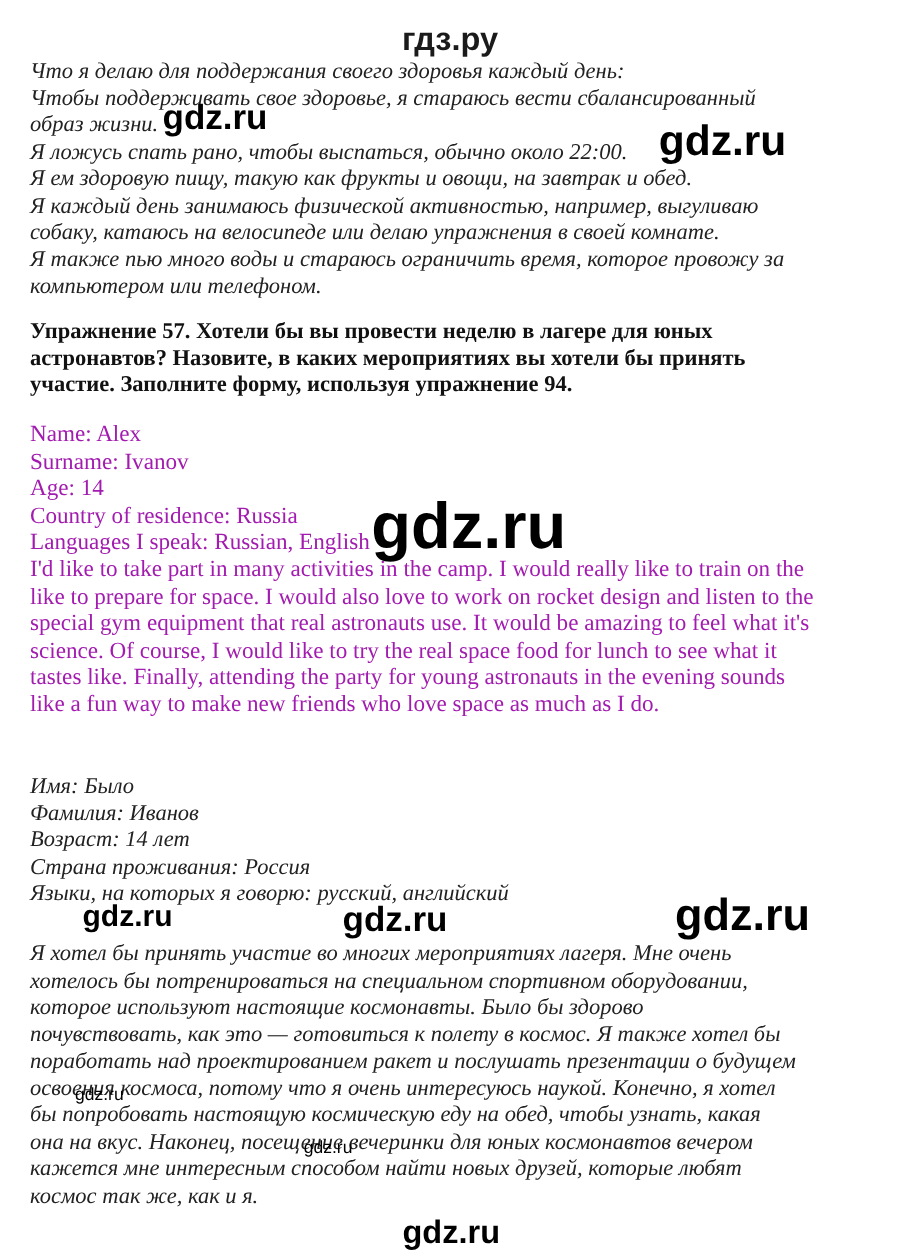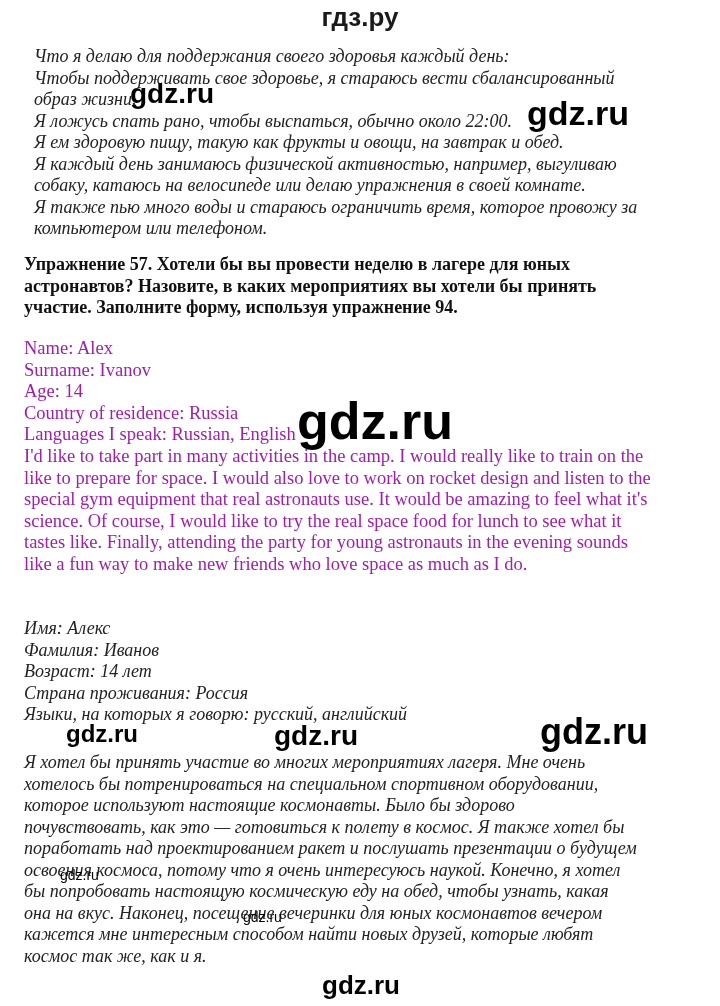"гдз.ру" .header { padding-top: 2px -> 16px }
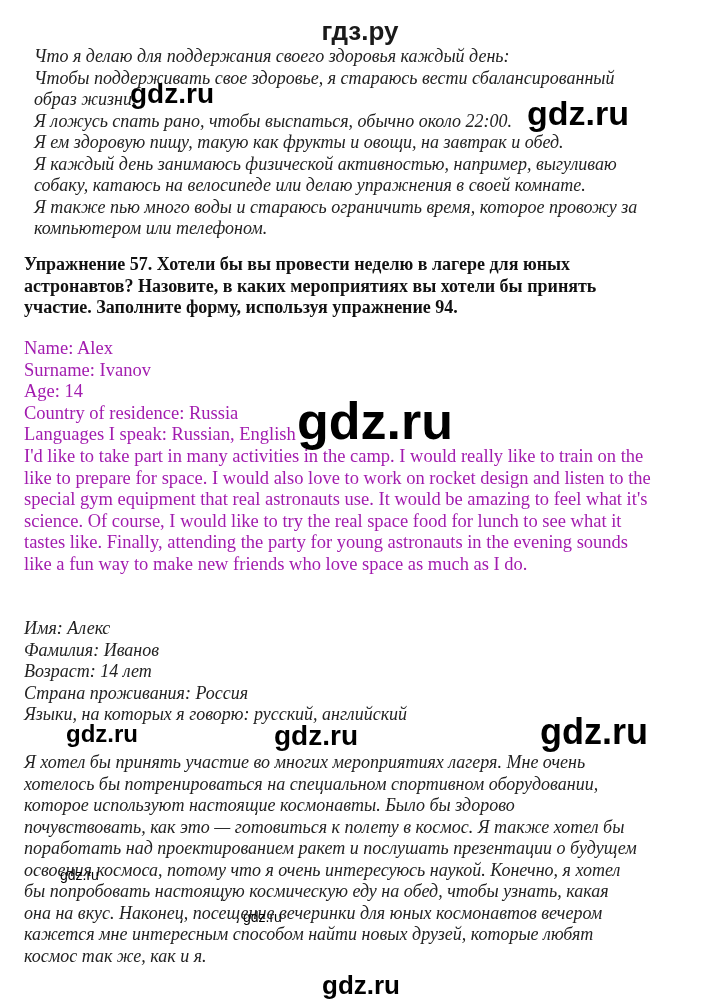"Что я делаю для поддержания" div.block { margin-left: 10px -> none }
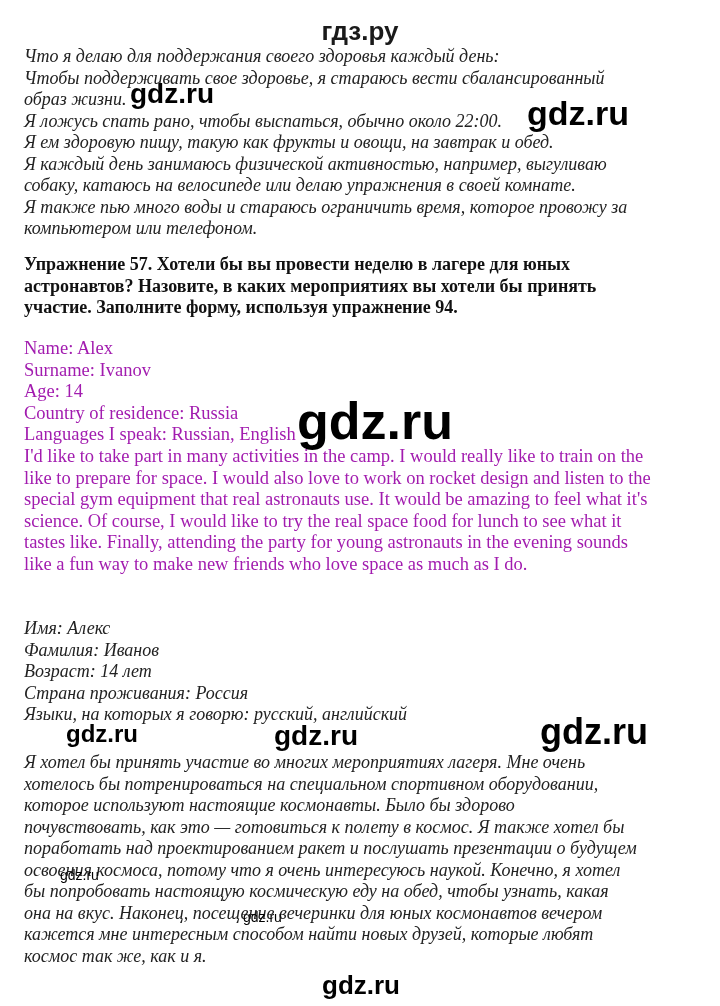"Имя: Алекс" span.line { text: Алекс -> Было }
